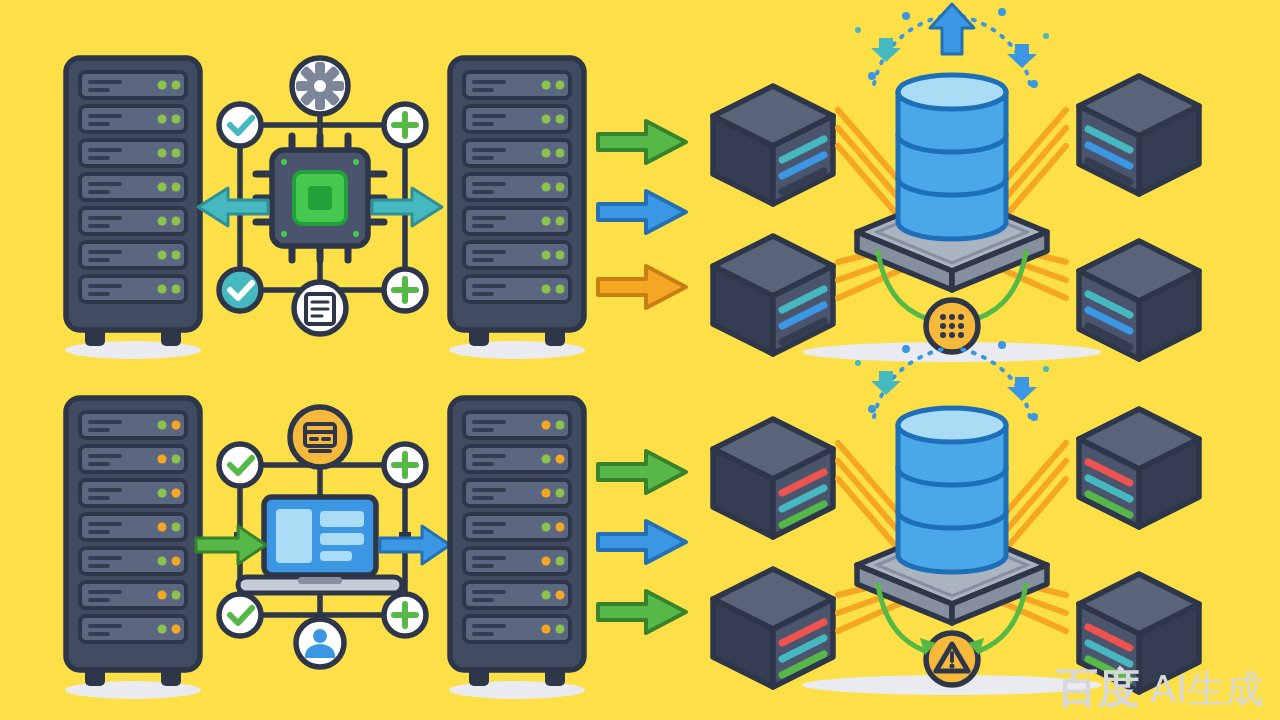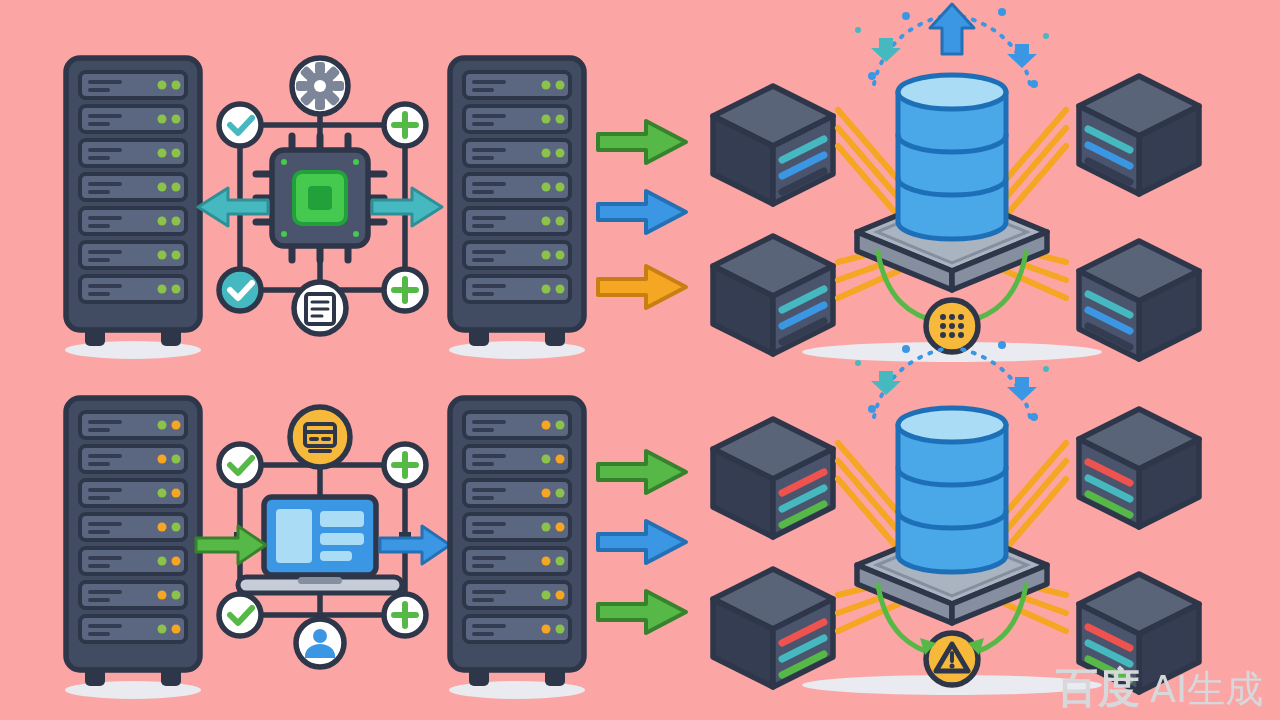"百度" .stage { background: #fca5a5 -> #fde047 }
